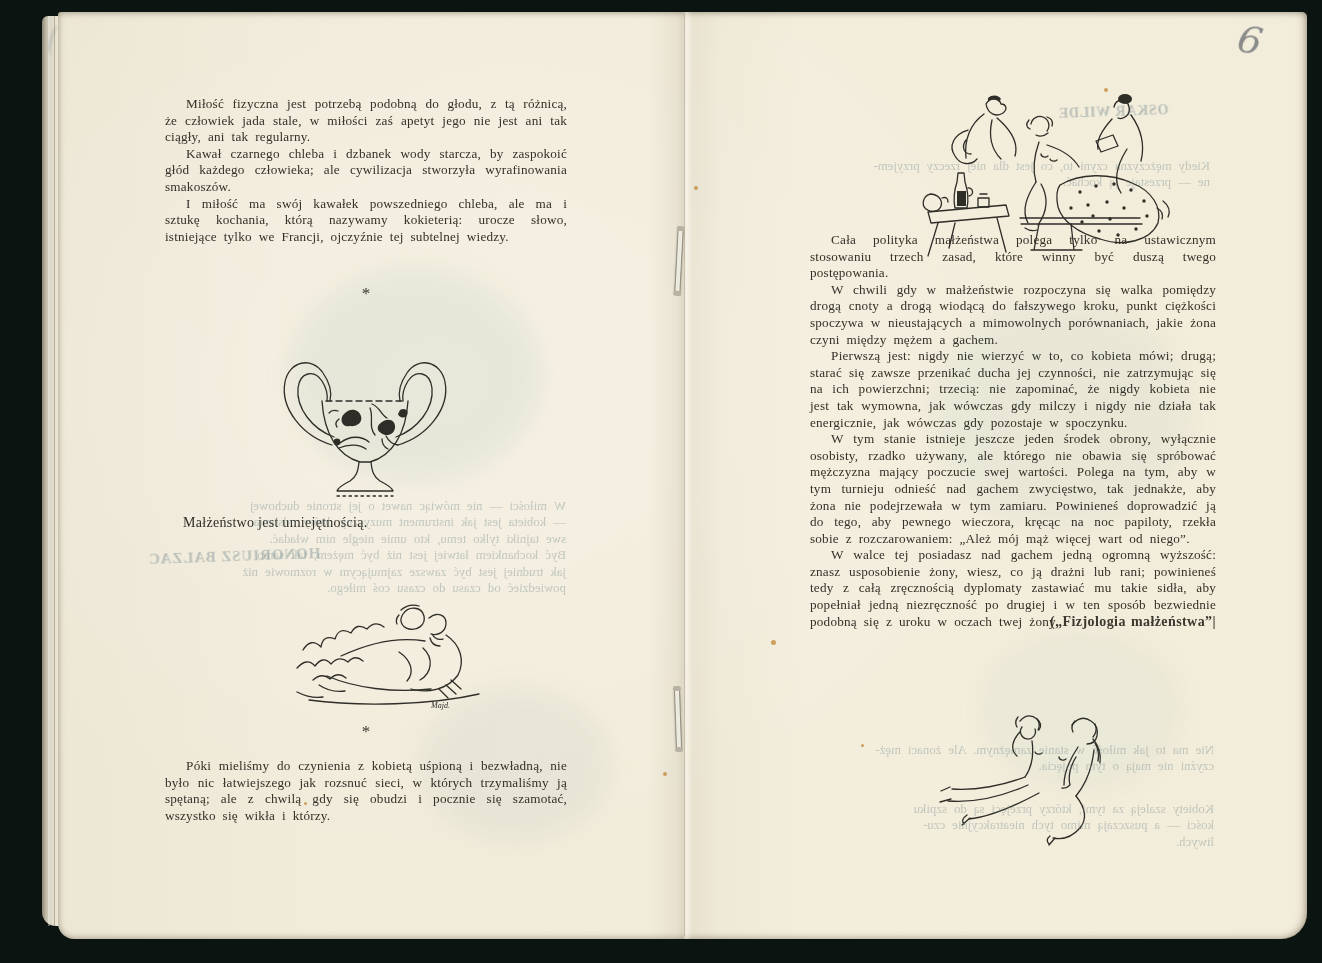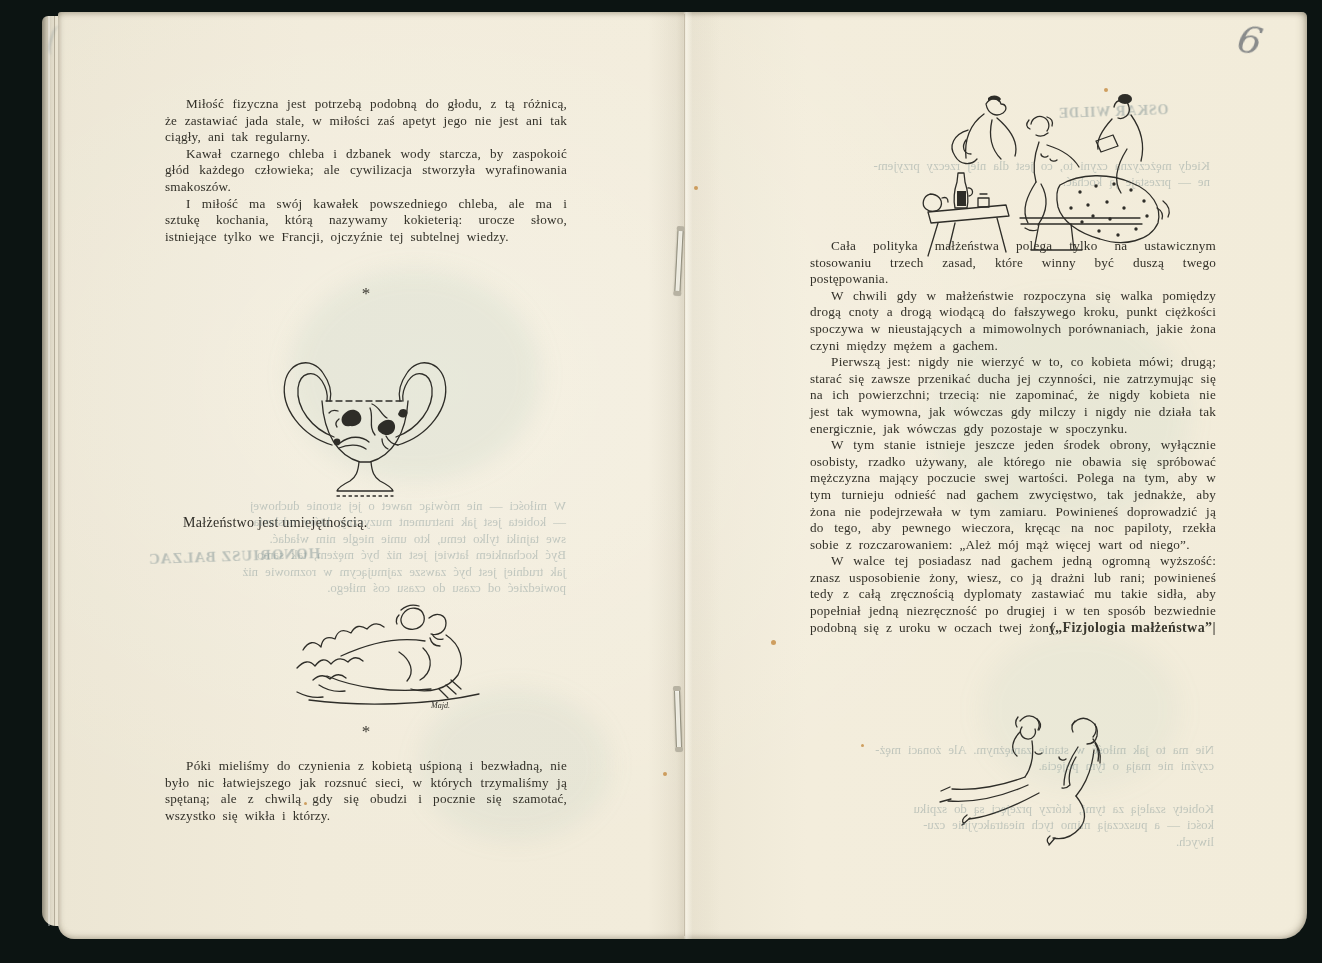"Miłość fizyczna jest potrzebą podobną" p { text: zastawiać -> człowiek }
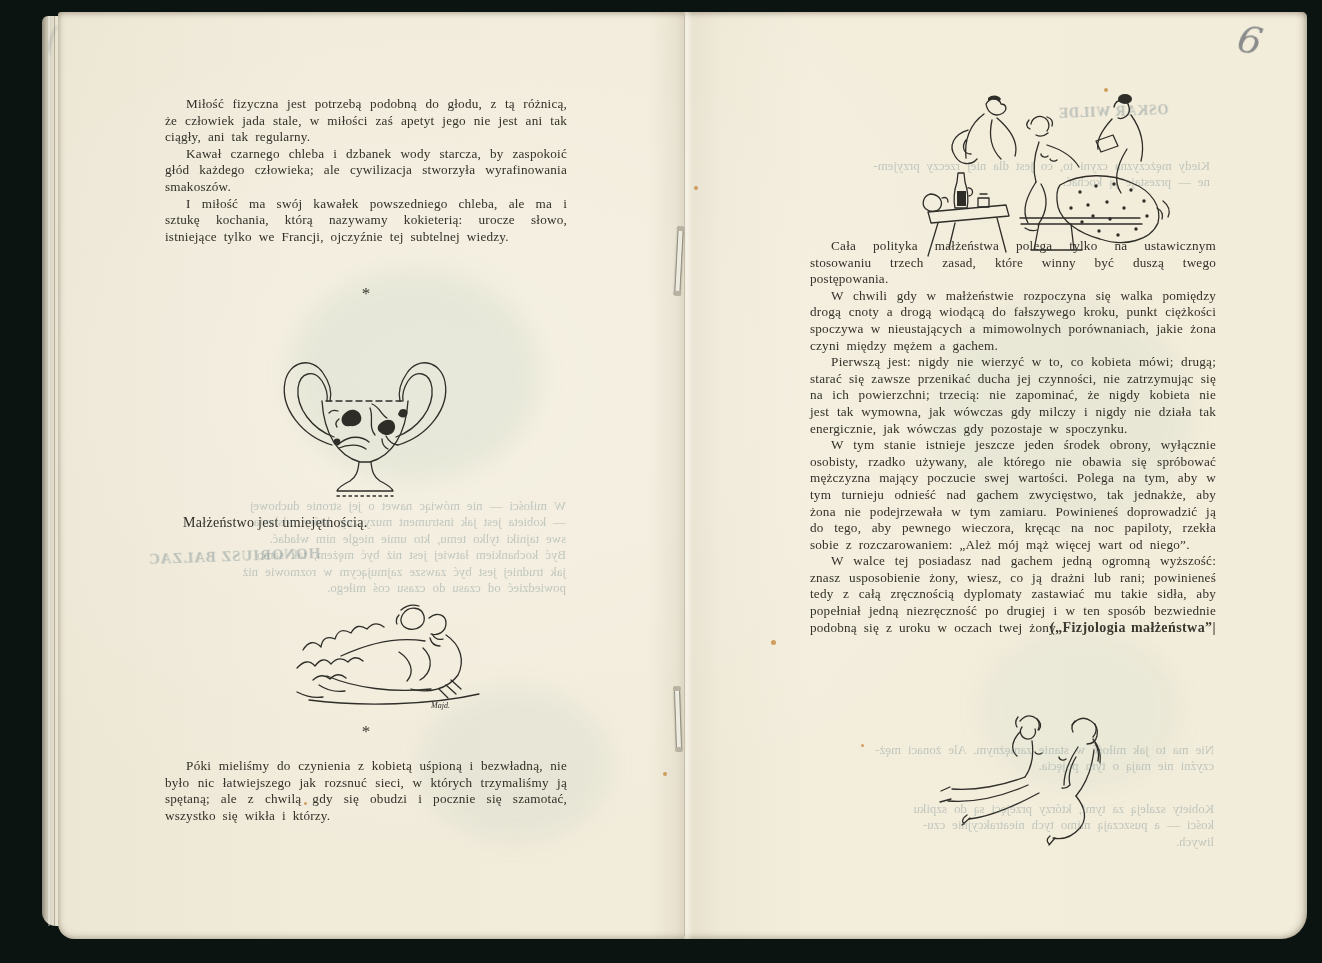"Cała polityka małżeństwa polega tylko" div.col { top: 238px -> 232px }
